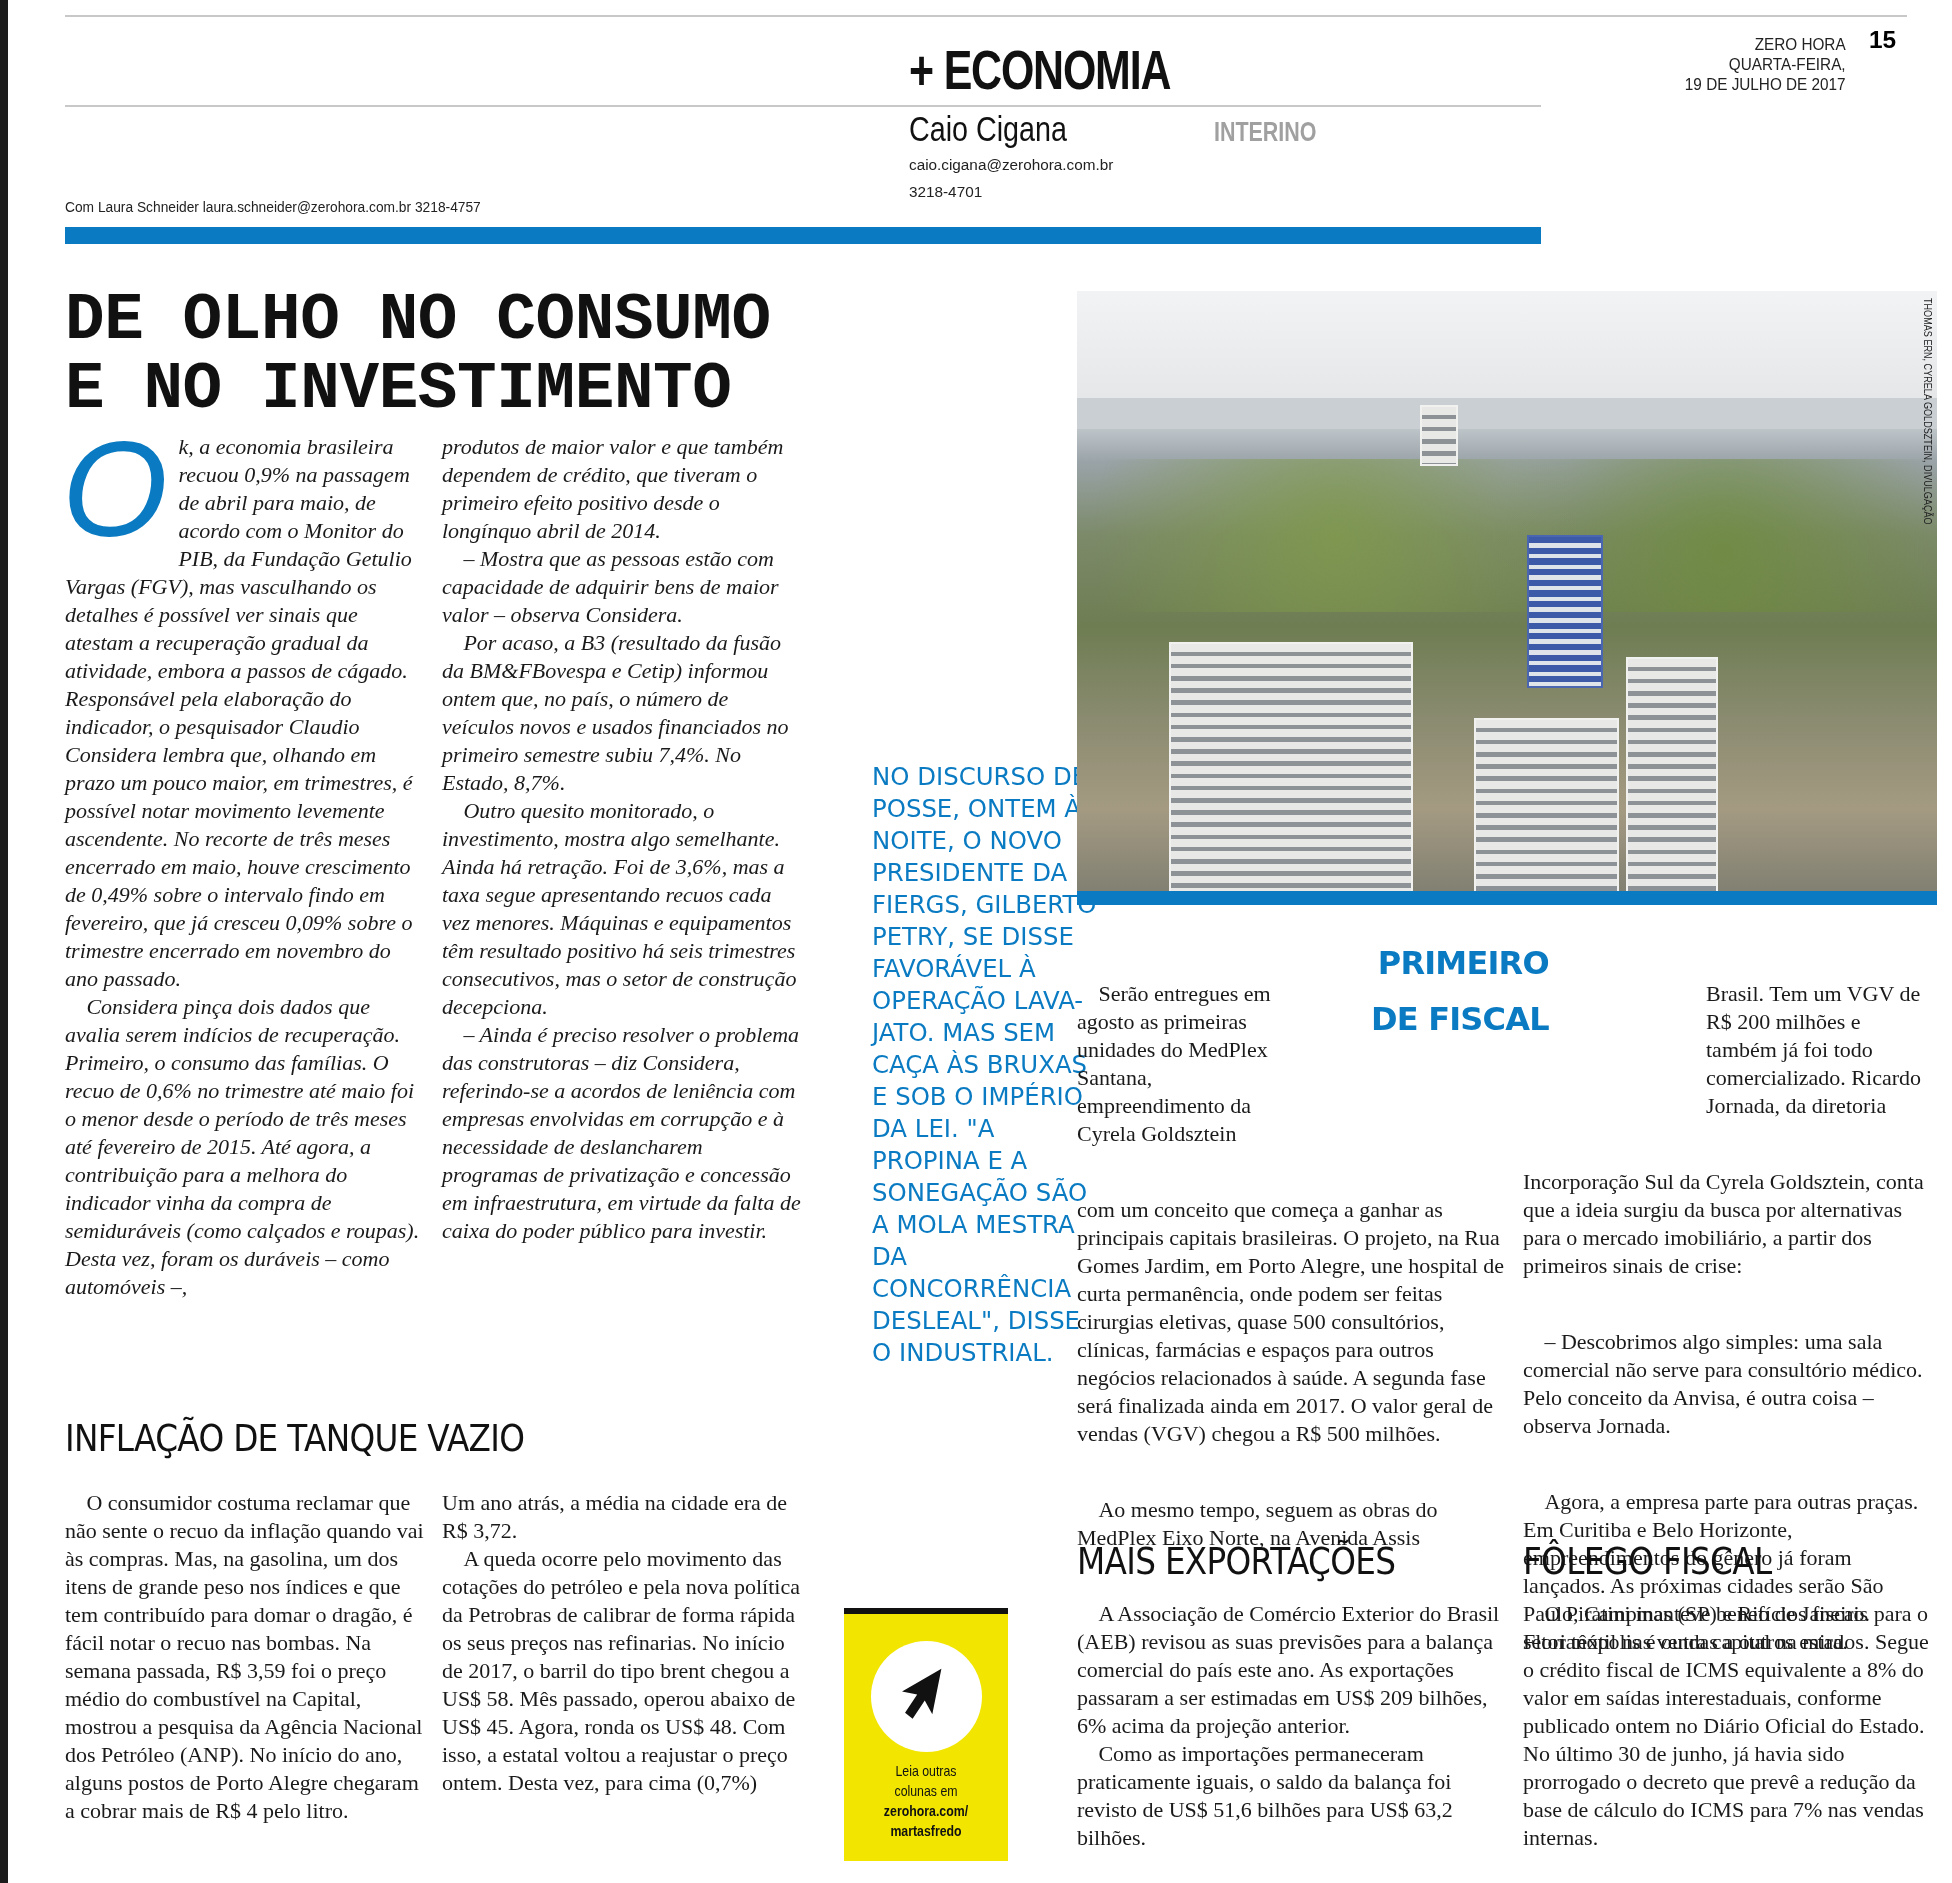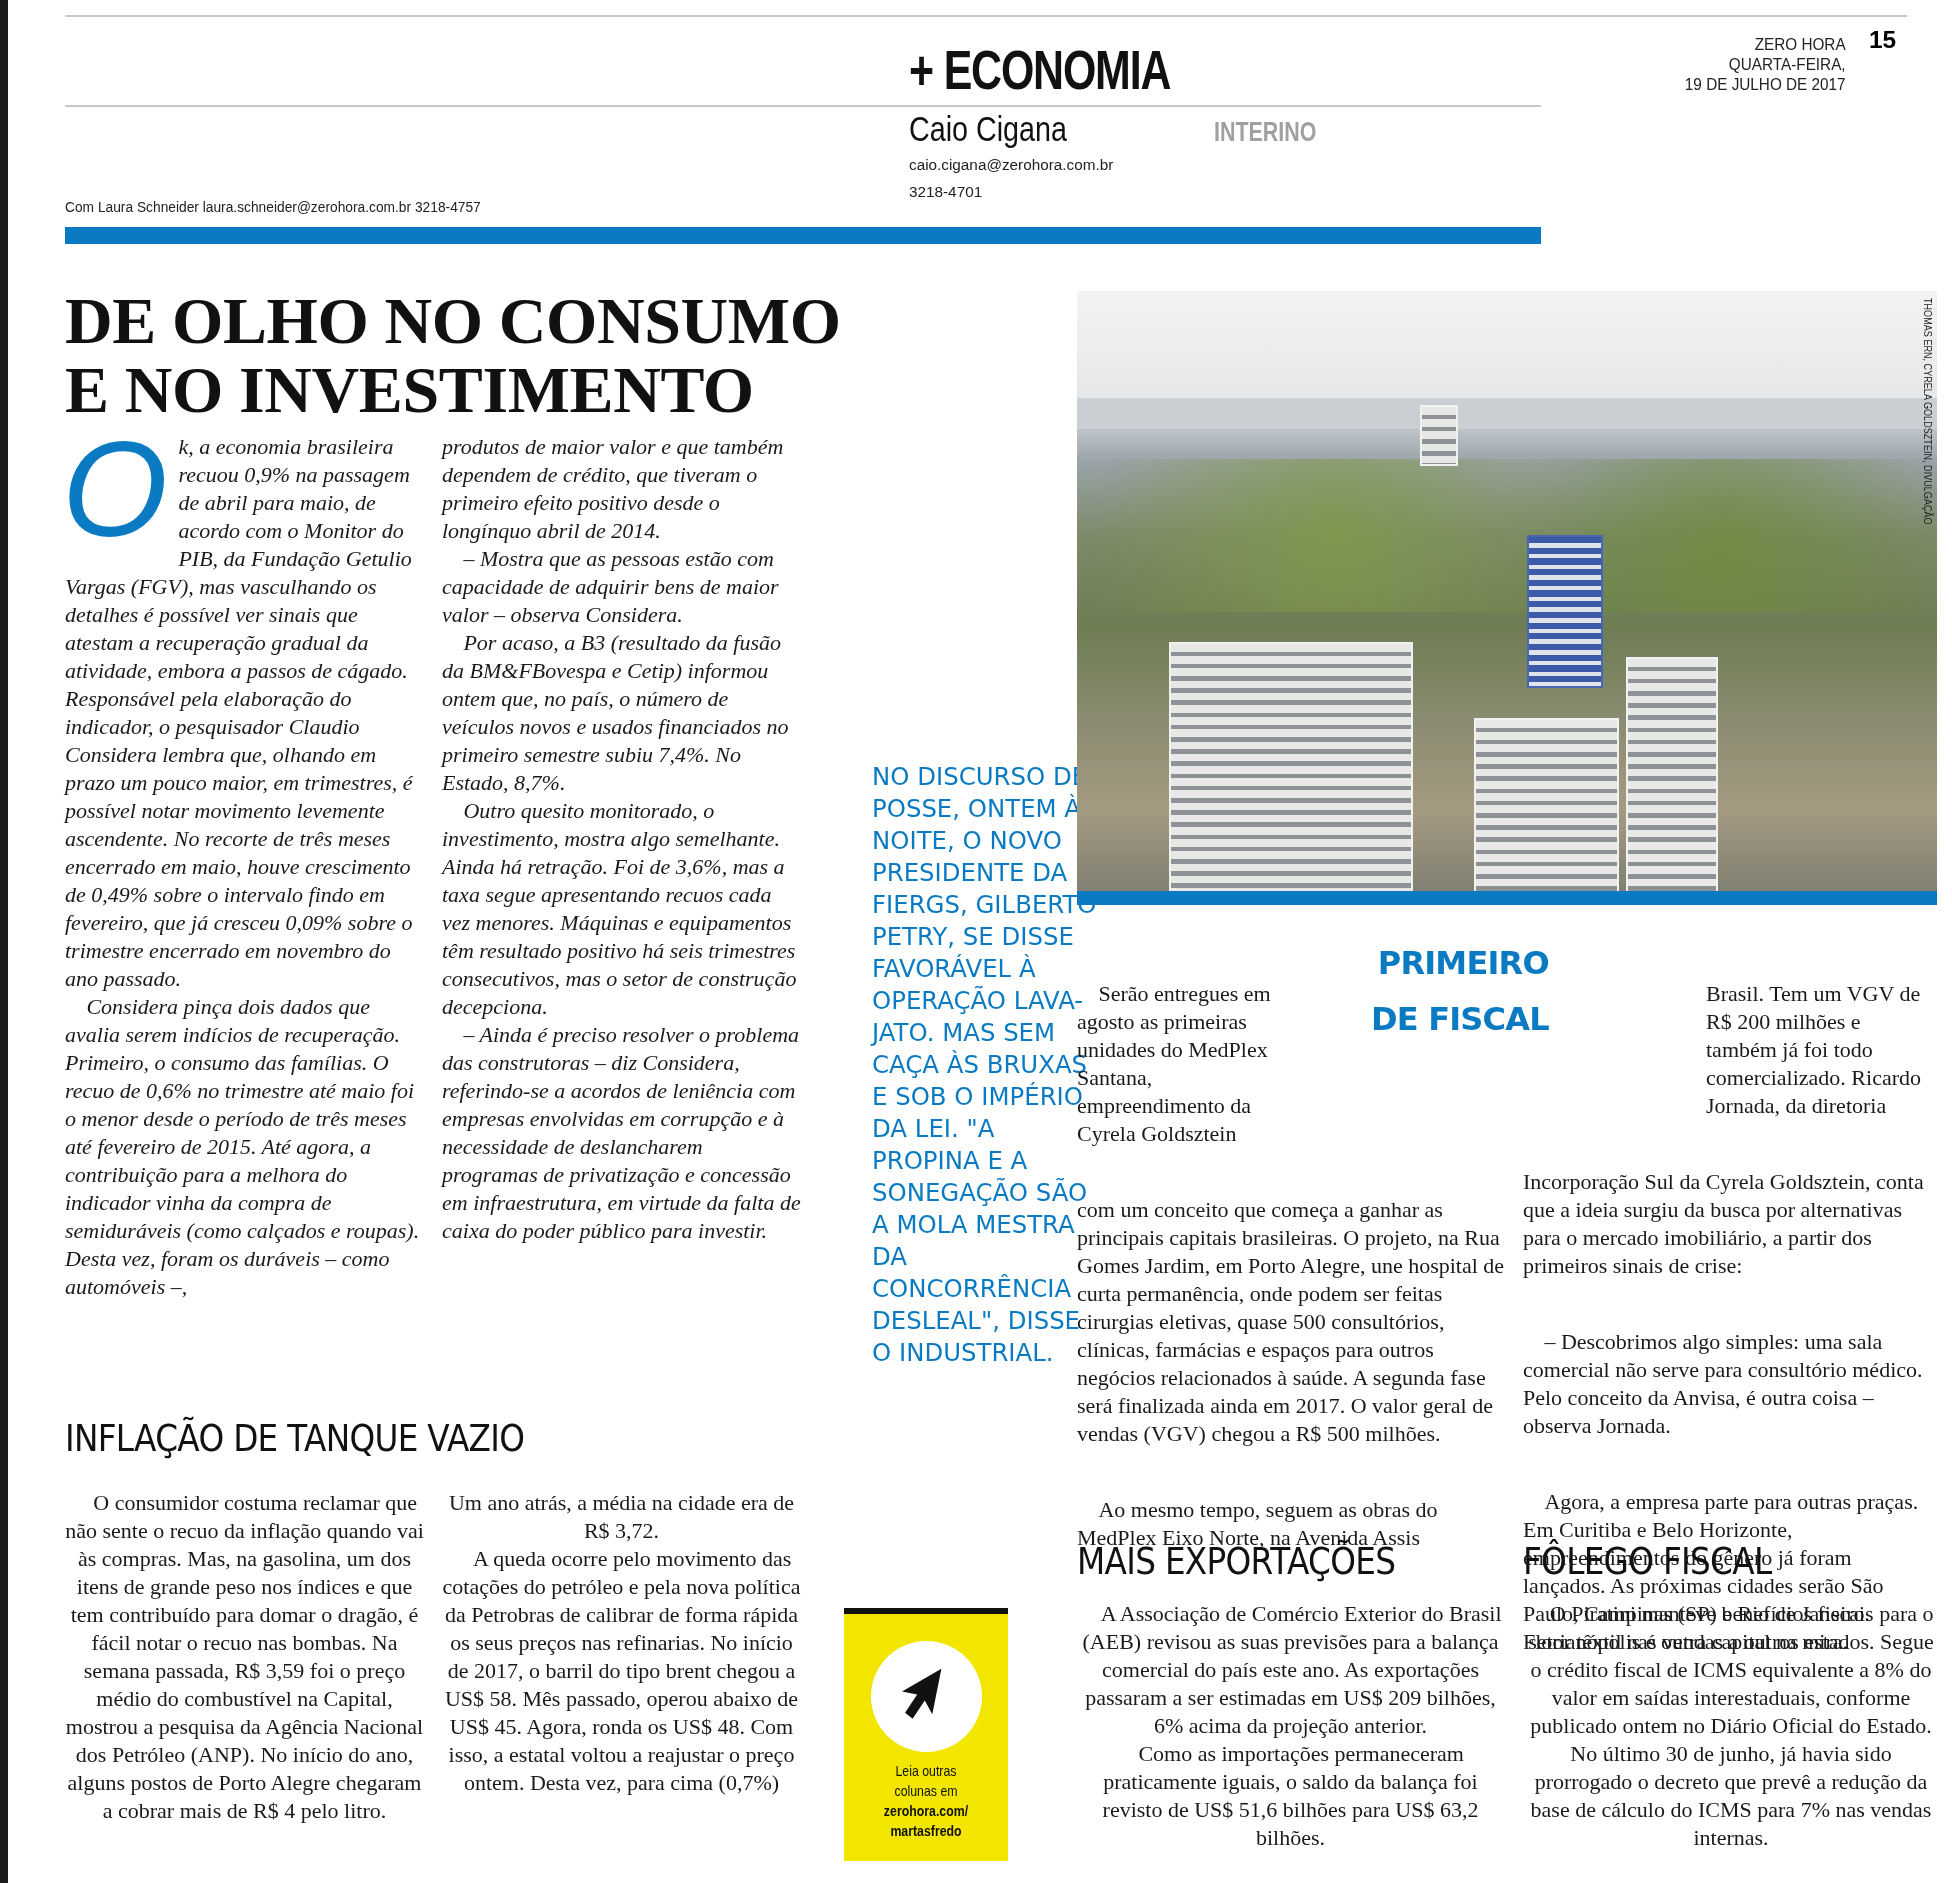"DE OLHO NO CONSUMO" .headline { font-family: Liberation Serif, serif -> Liberation Mono, monospace }
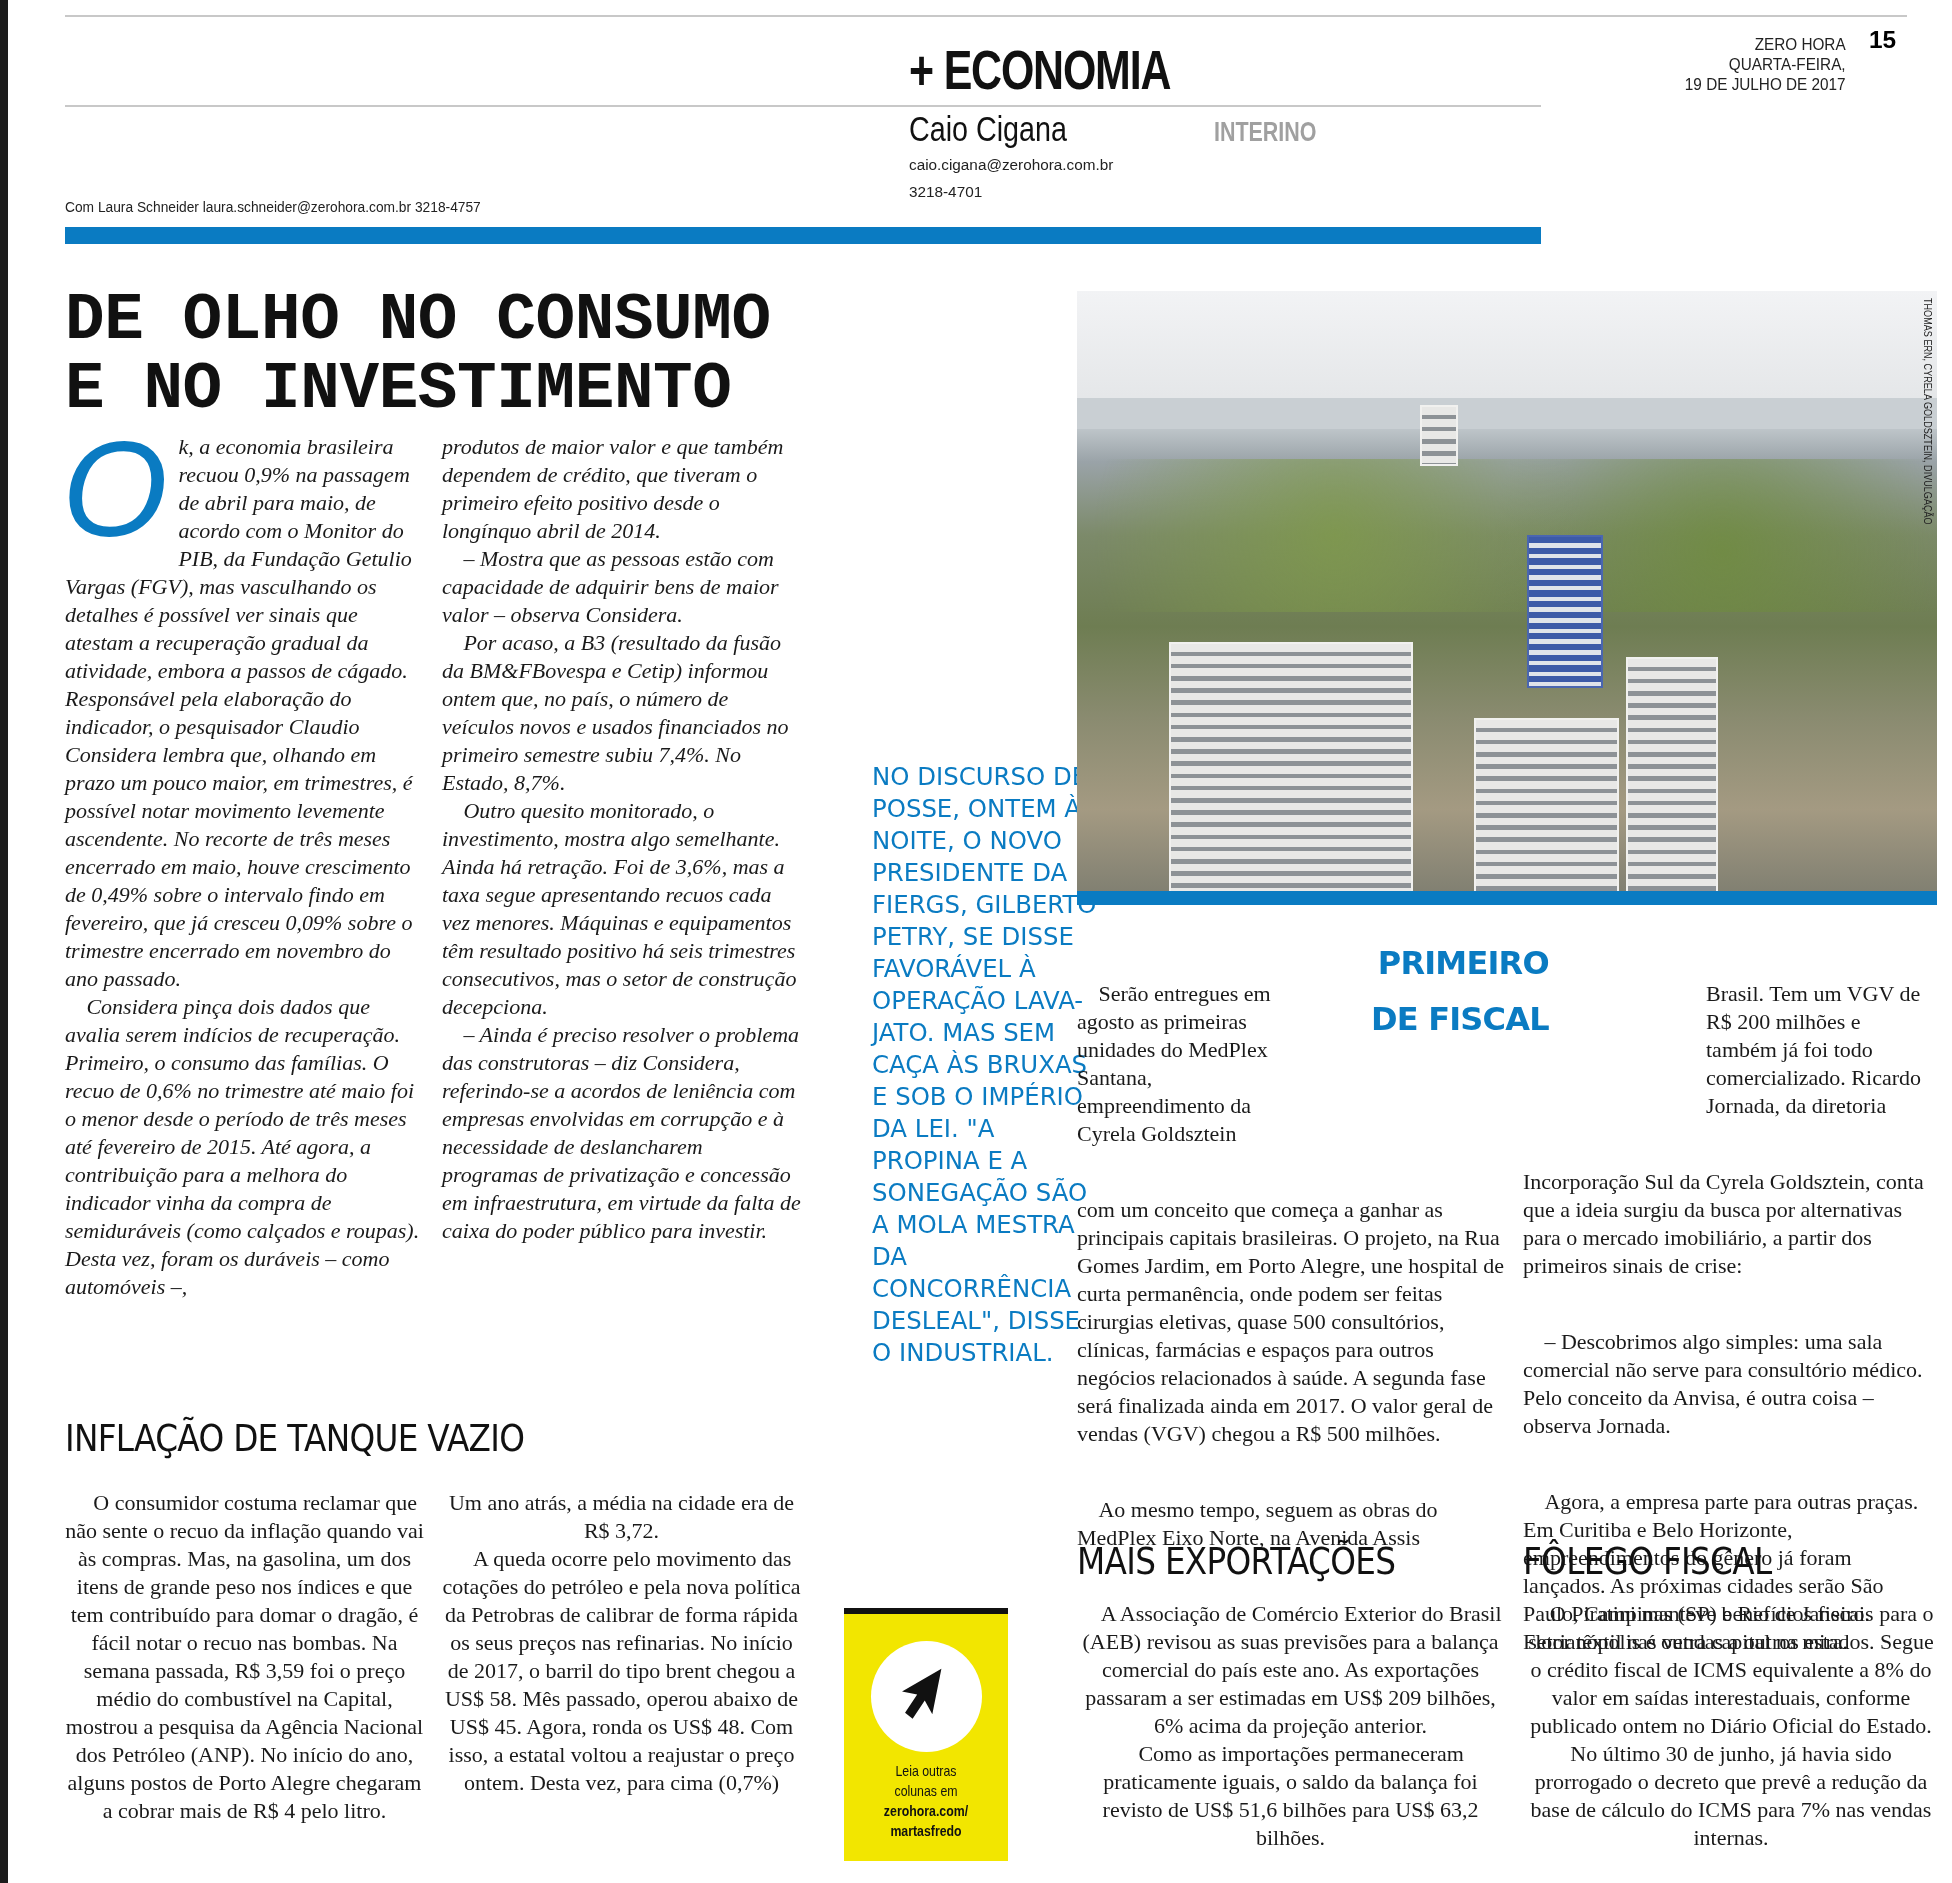"O consumidor costuma reclamar que" .c5 p, .c6 p, .c7 p, .c8 p { text-align: center -> none }
